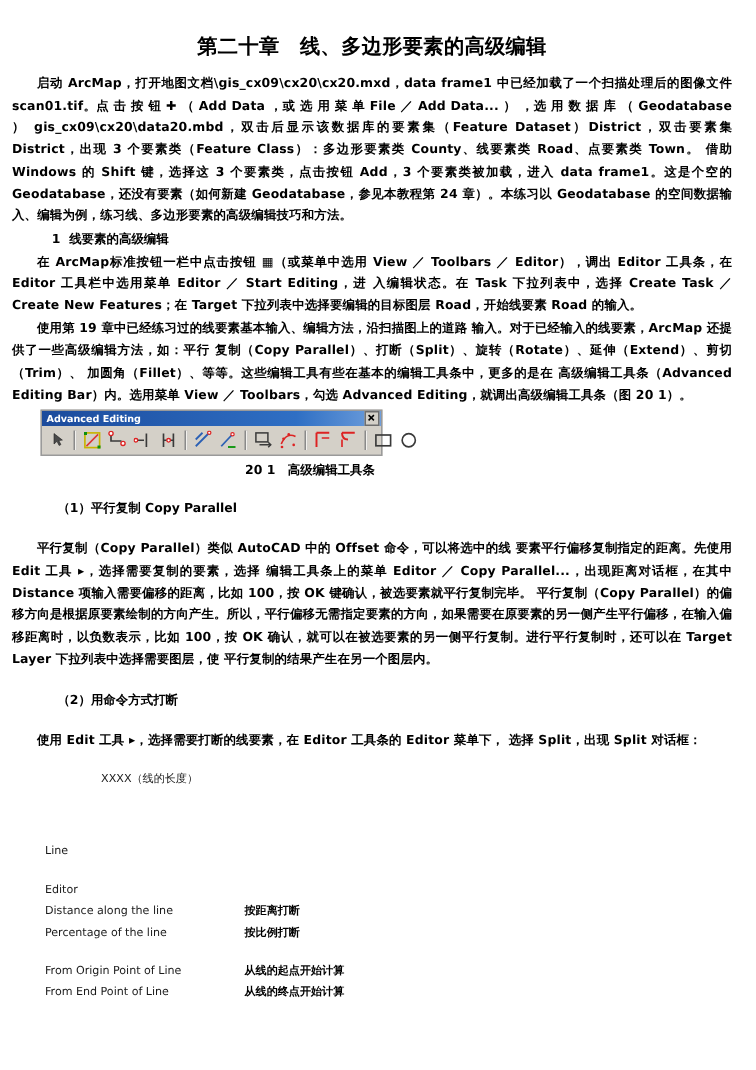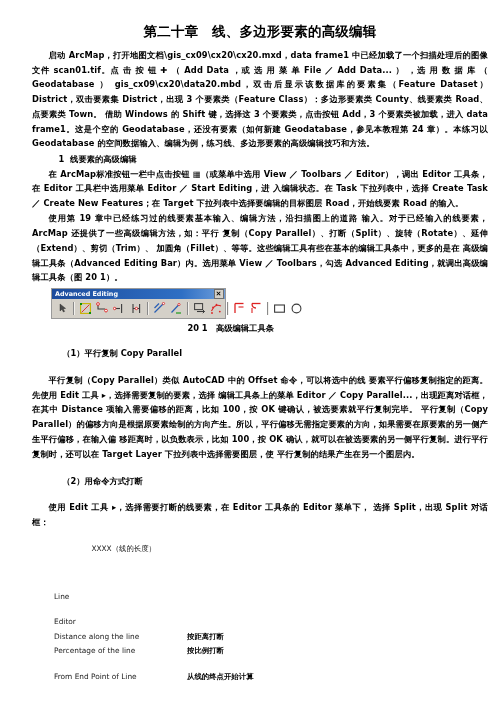"第二十章 线、多边形要素的高级编辑" .inner { padding: 22px 16px 0 32px -> 22px 16px 0 8px }
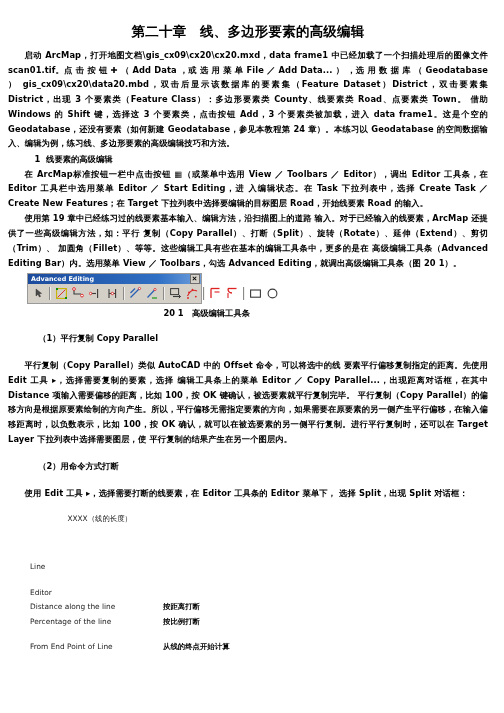"Advanced Editing" .toolbar { width: 175px -> 228px }
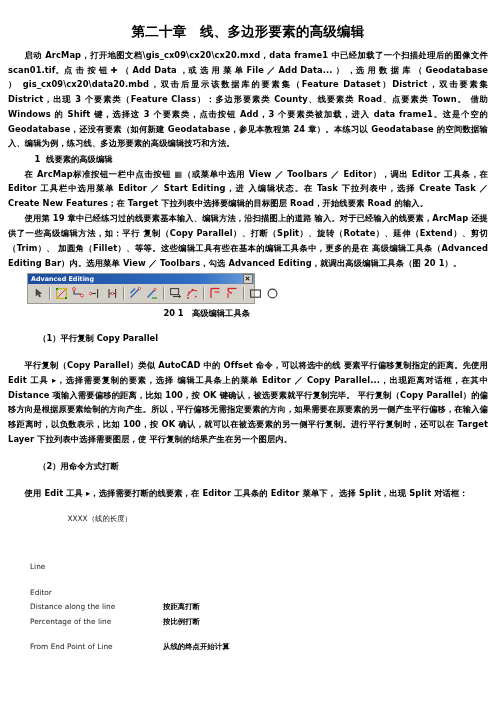"From Origin Point of Line" div.row { html: none -> <div> <span>From Origin Point of Line</span> <span>从线的起点开始计算</span> </div> }
